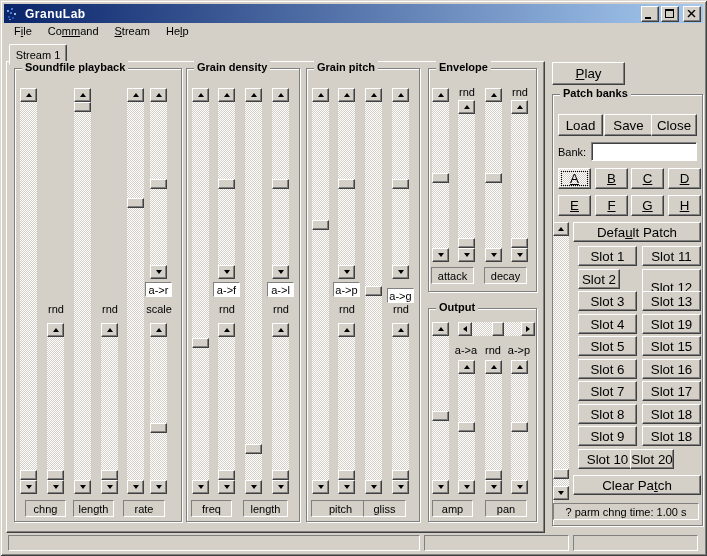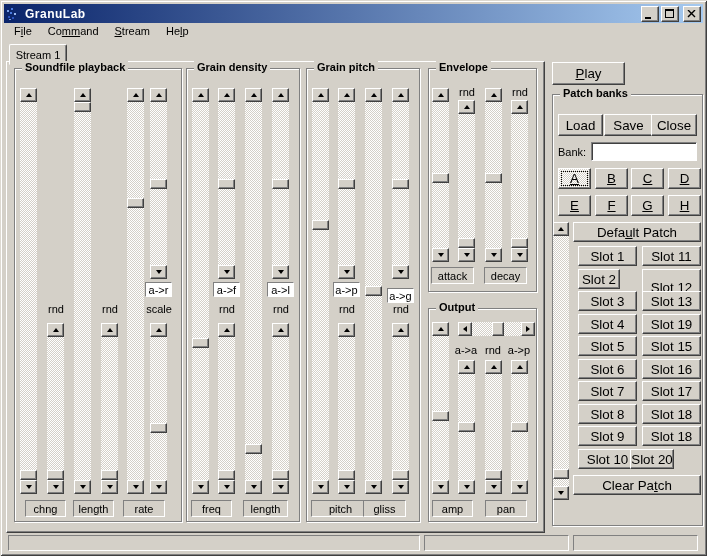"? parm chng time: 1.00" div.sunken { html: none -> <div>? parm chng time: 1.00 s</div> }
